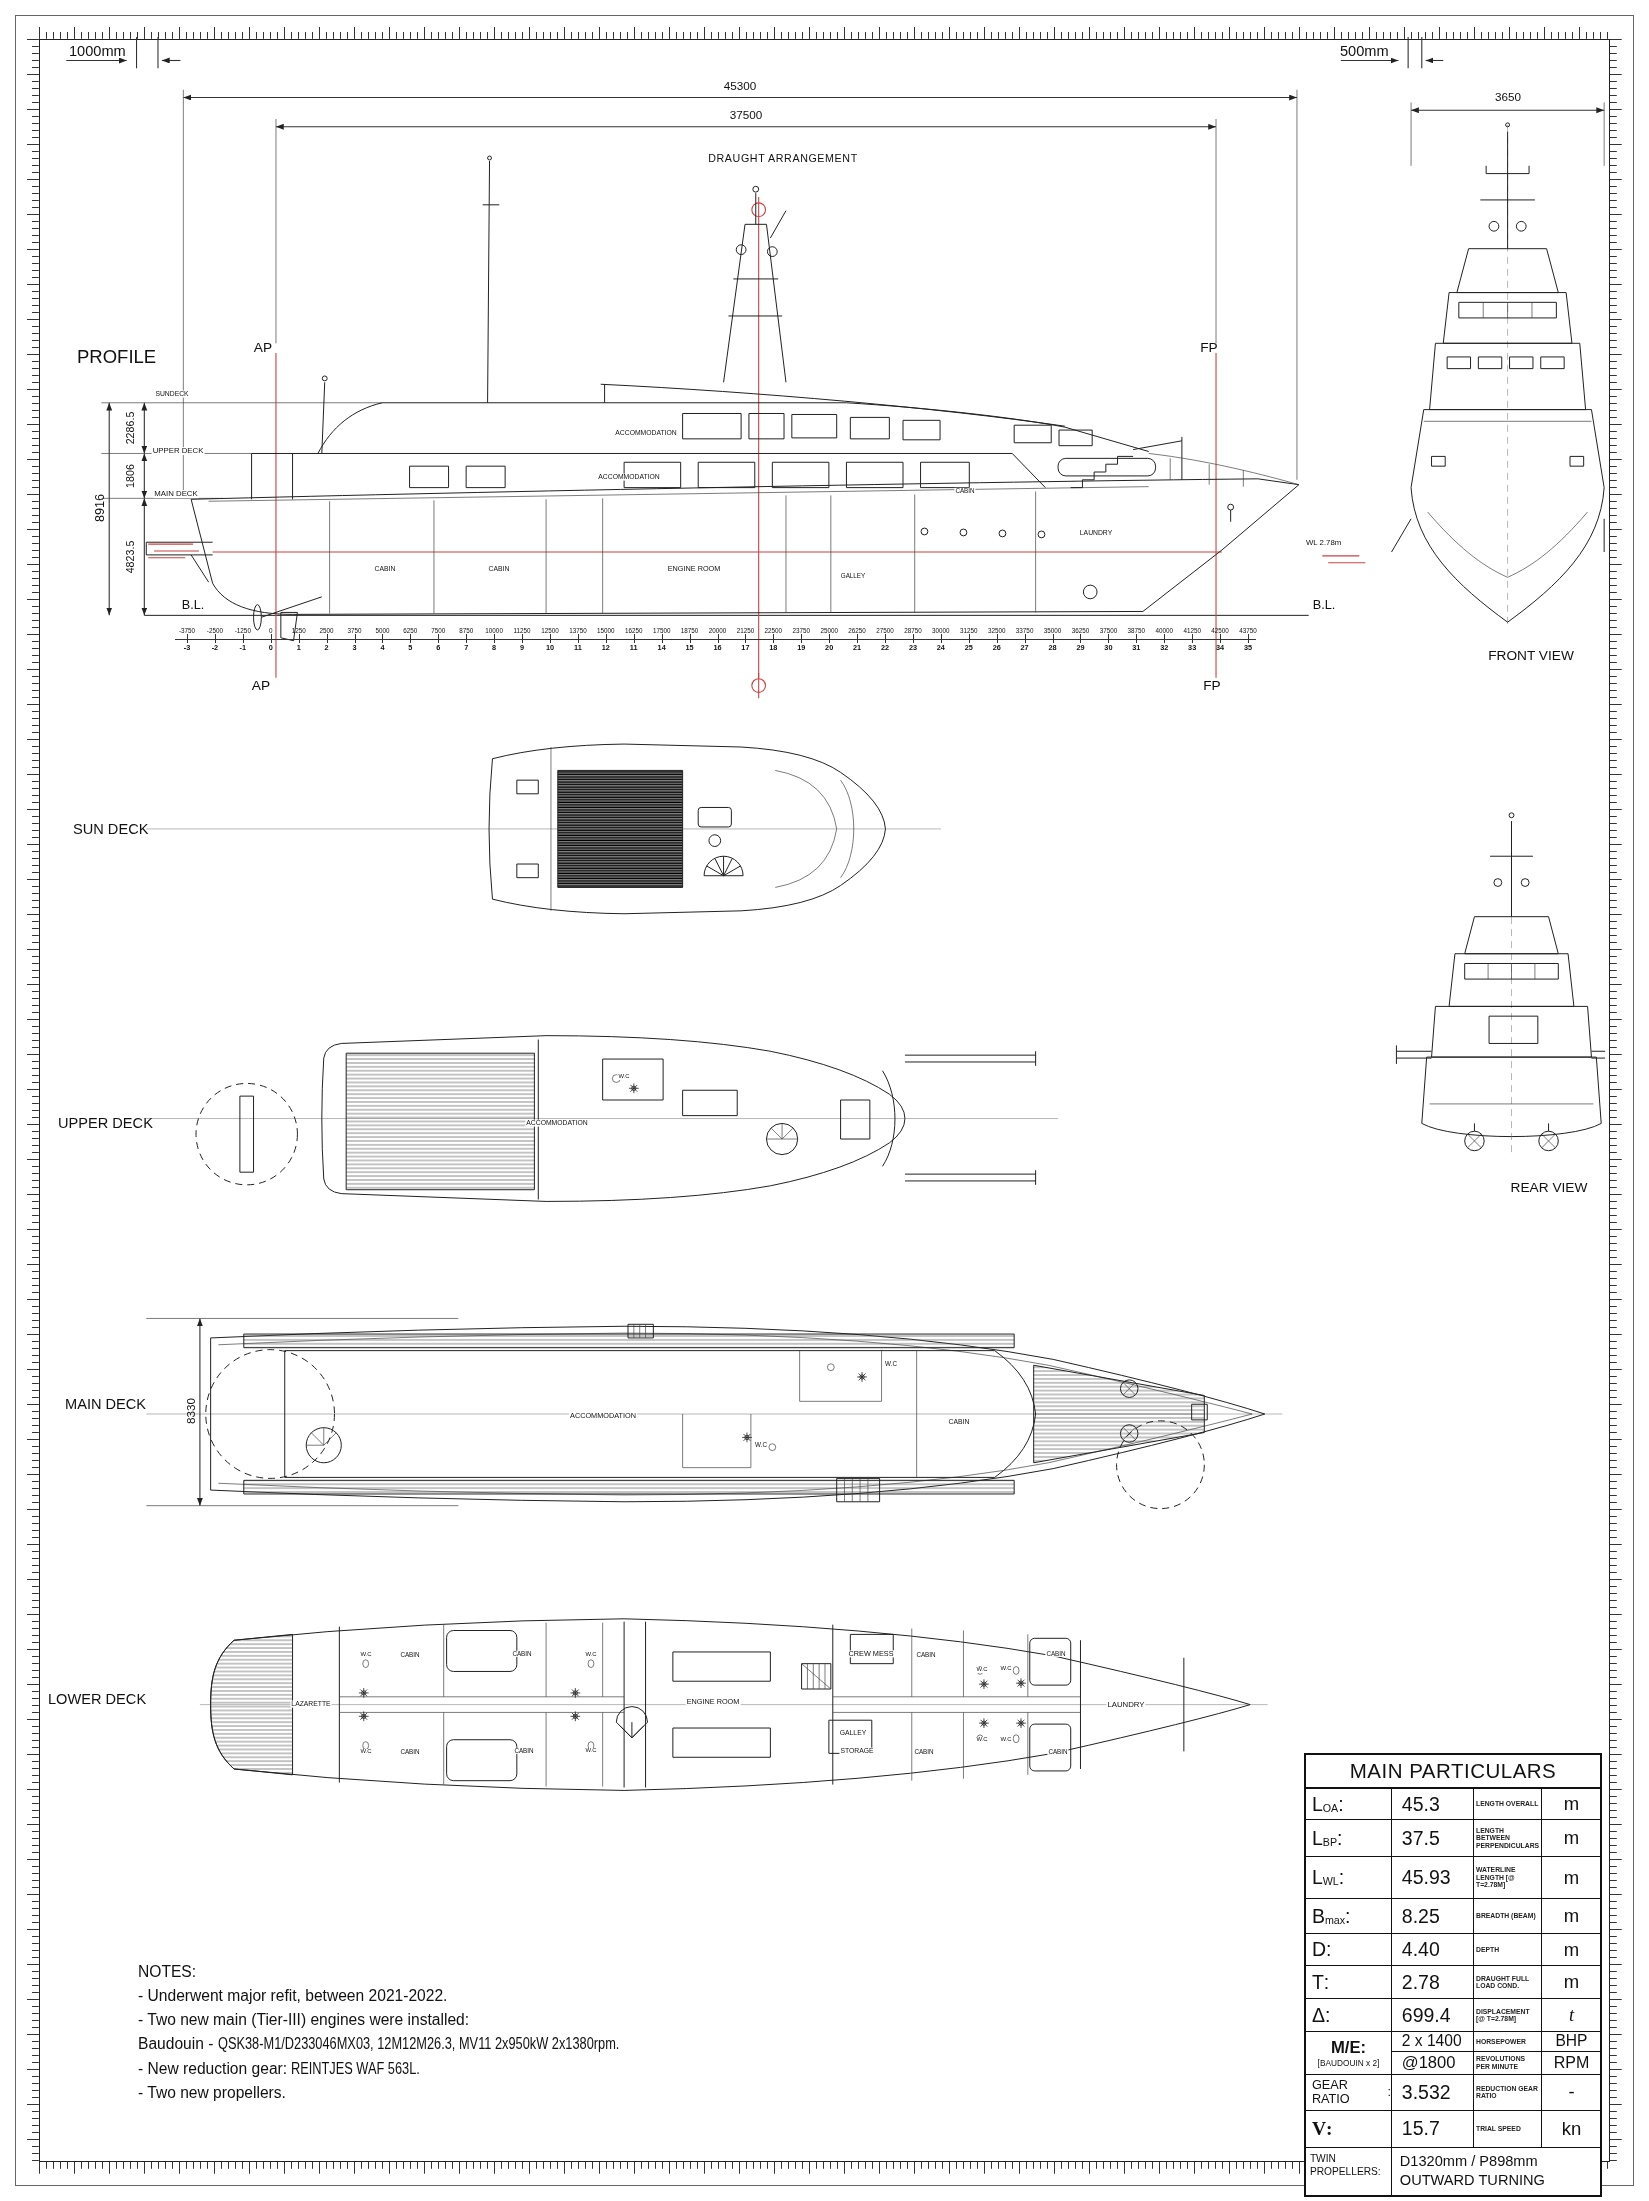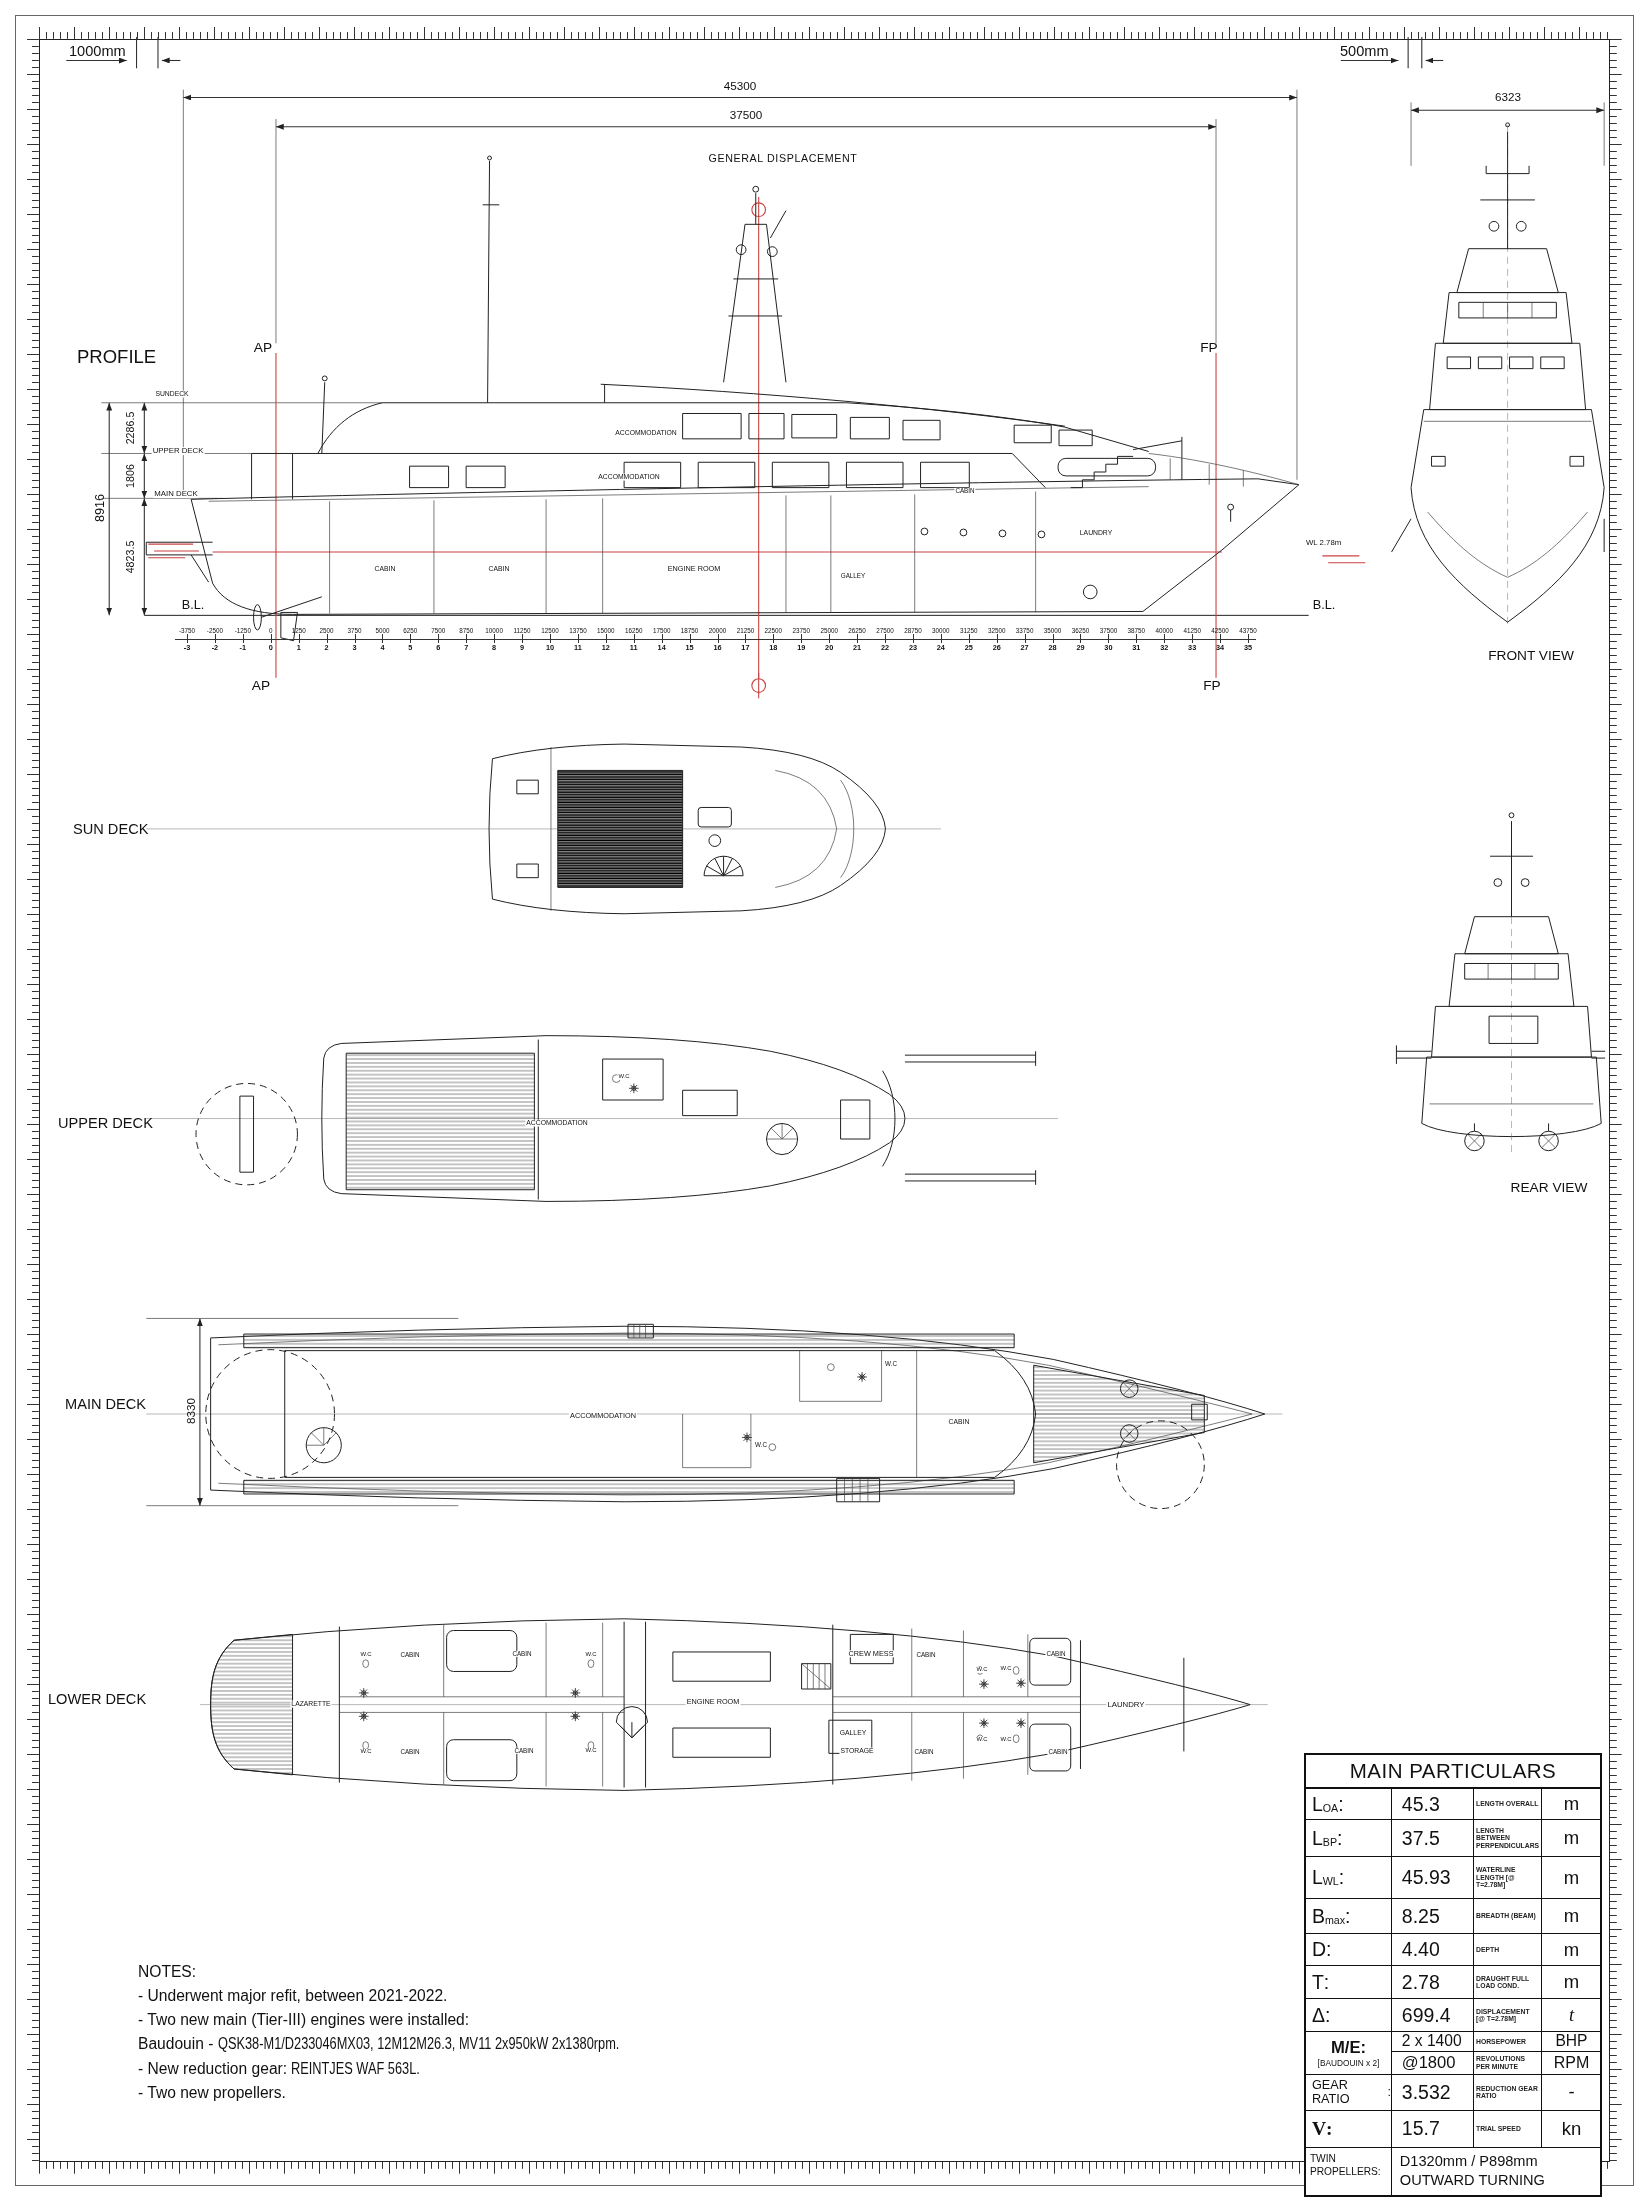"6323" span.lbl { text: 6323 -> 3650 }
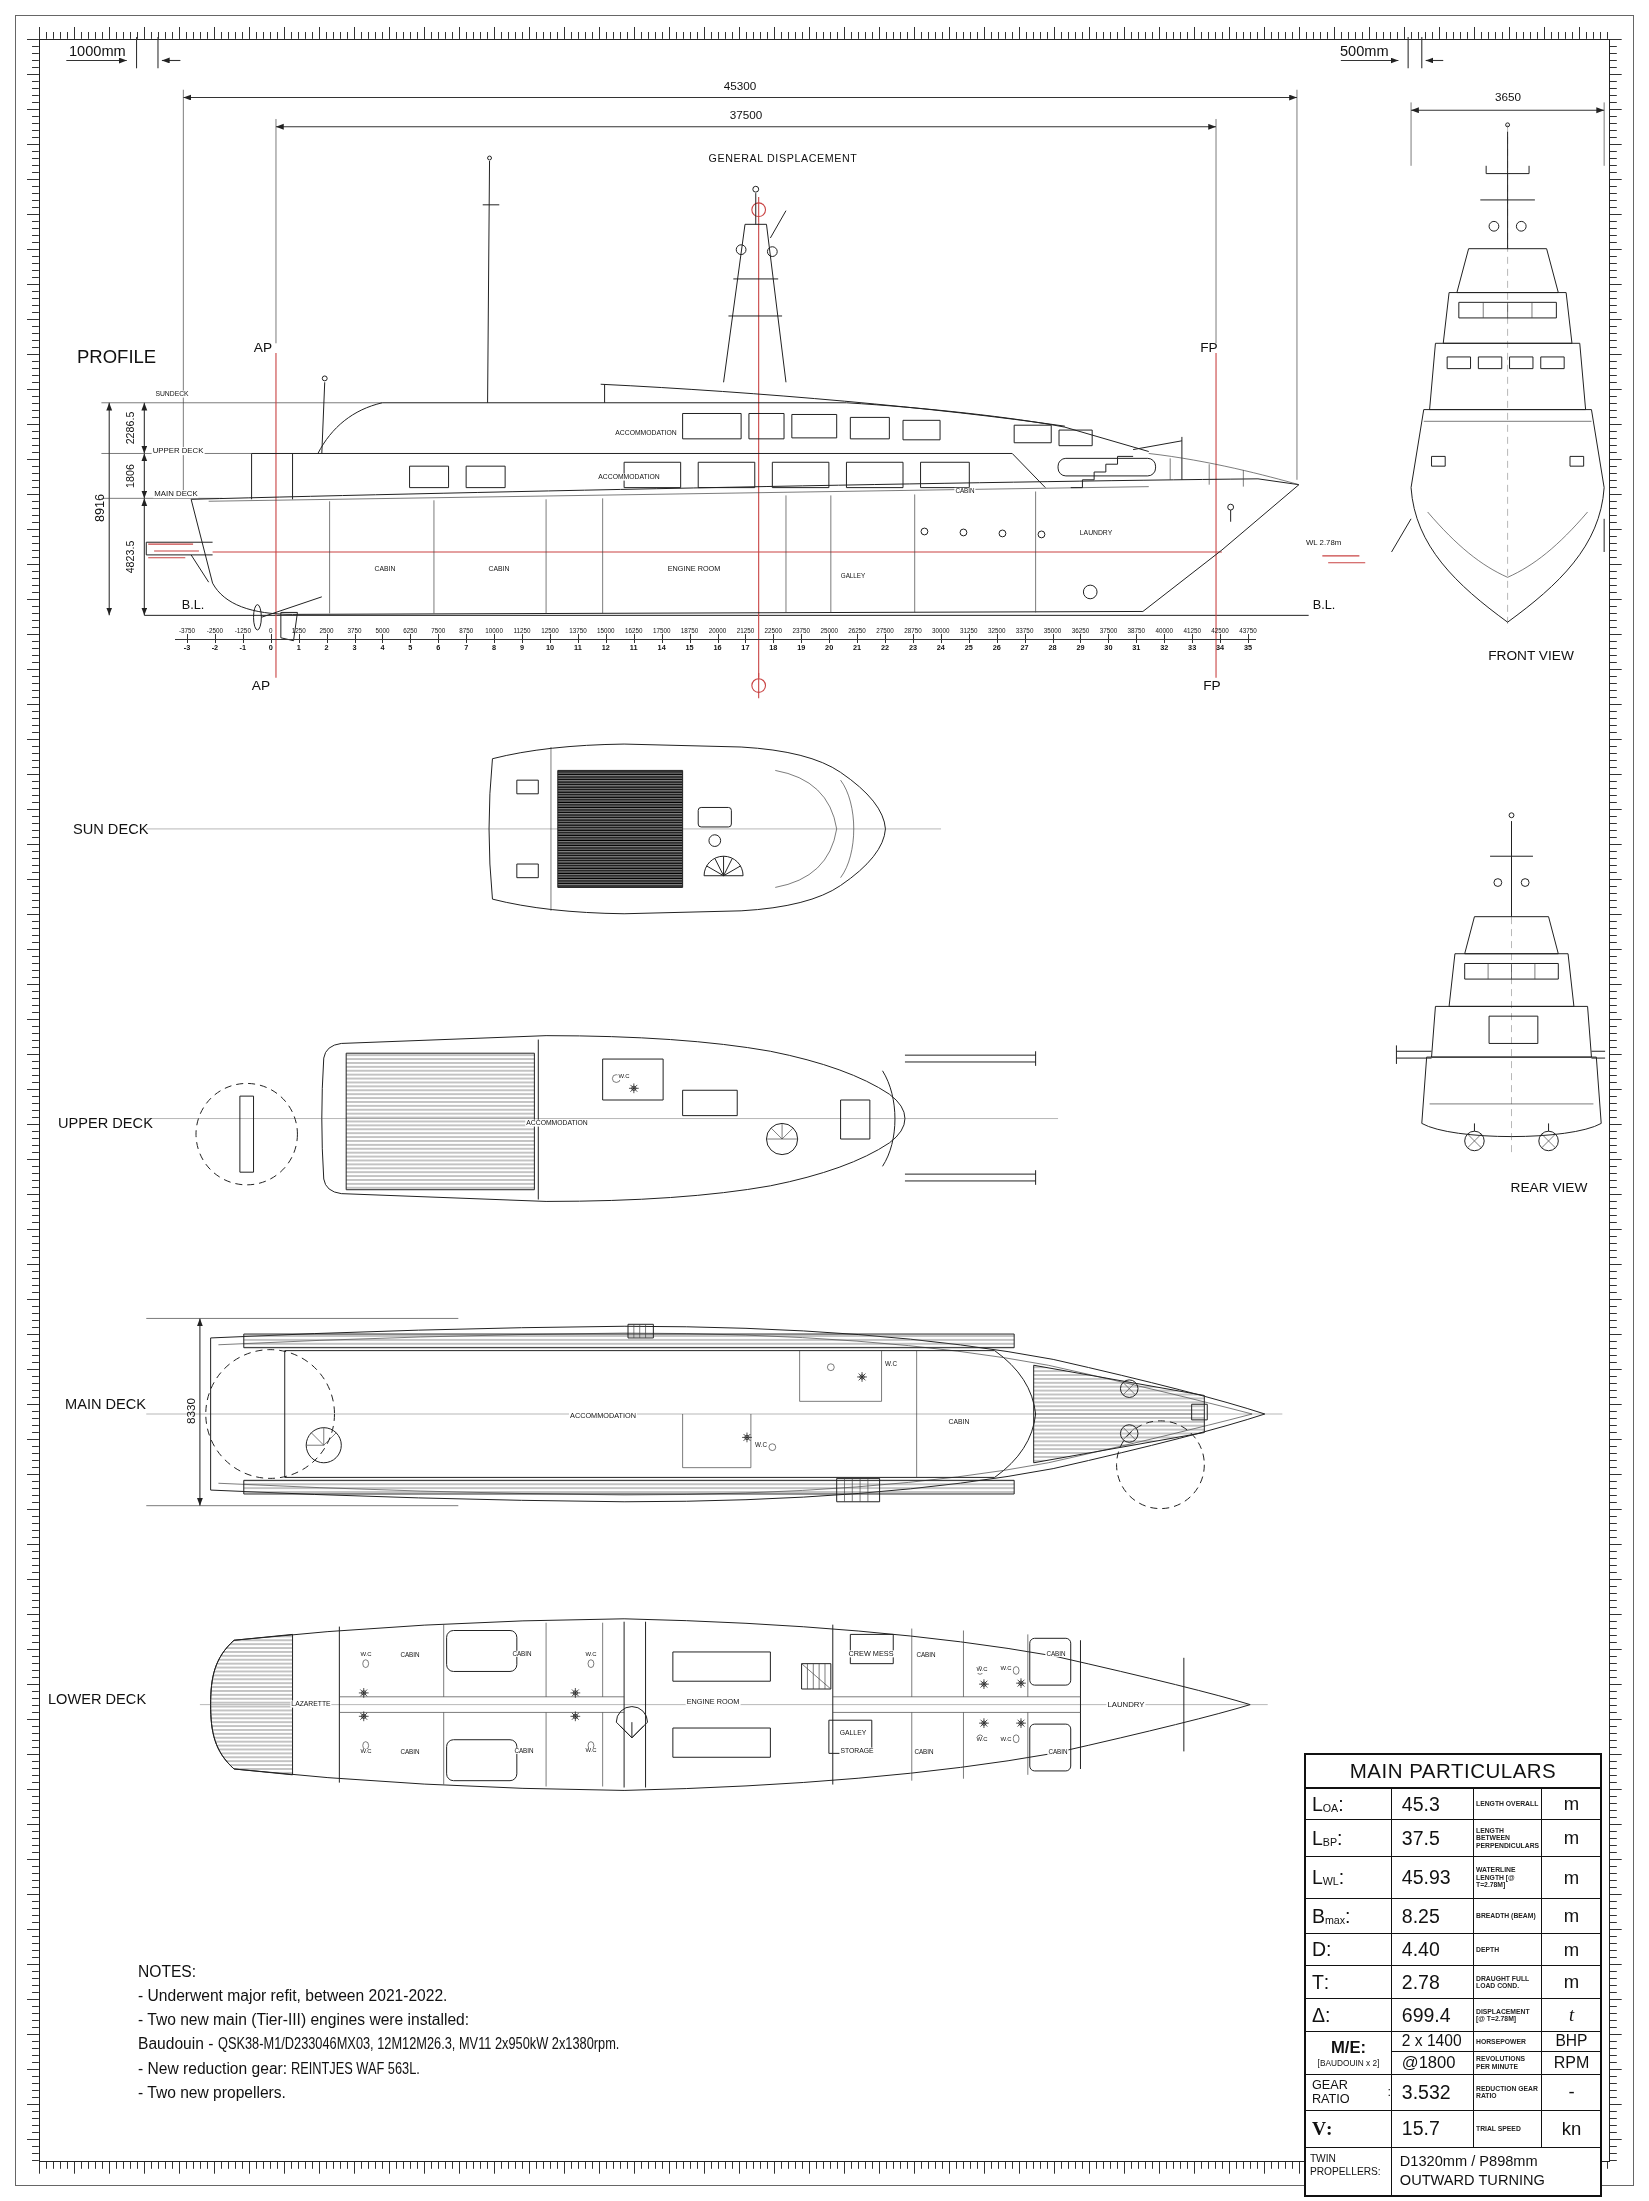"GENERAL DISPLACEMENT" span.lbl { text: GENERAL DISPLACEMENT -> DRAUGHT ARRANGEMENT }
